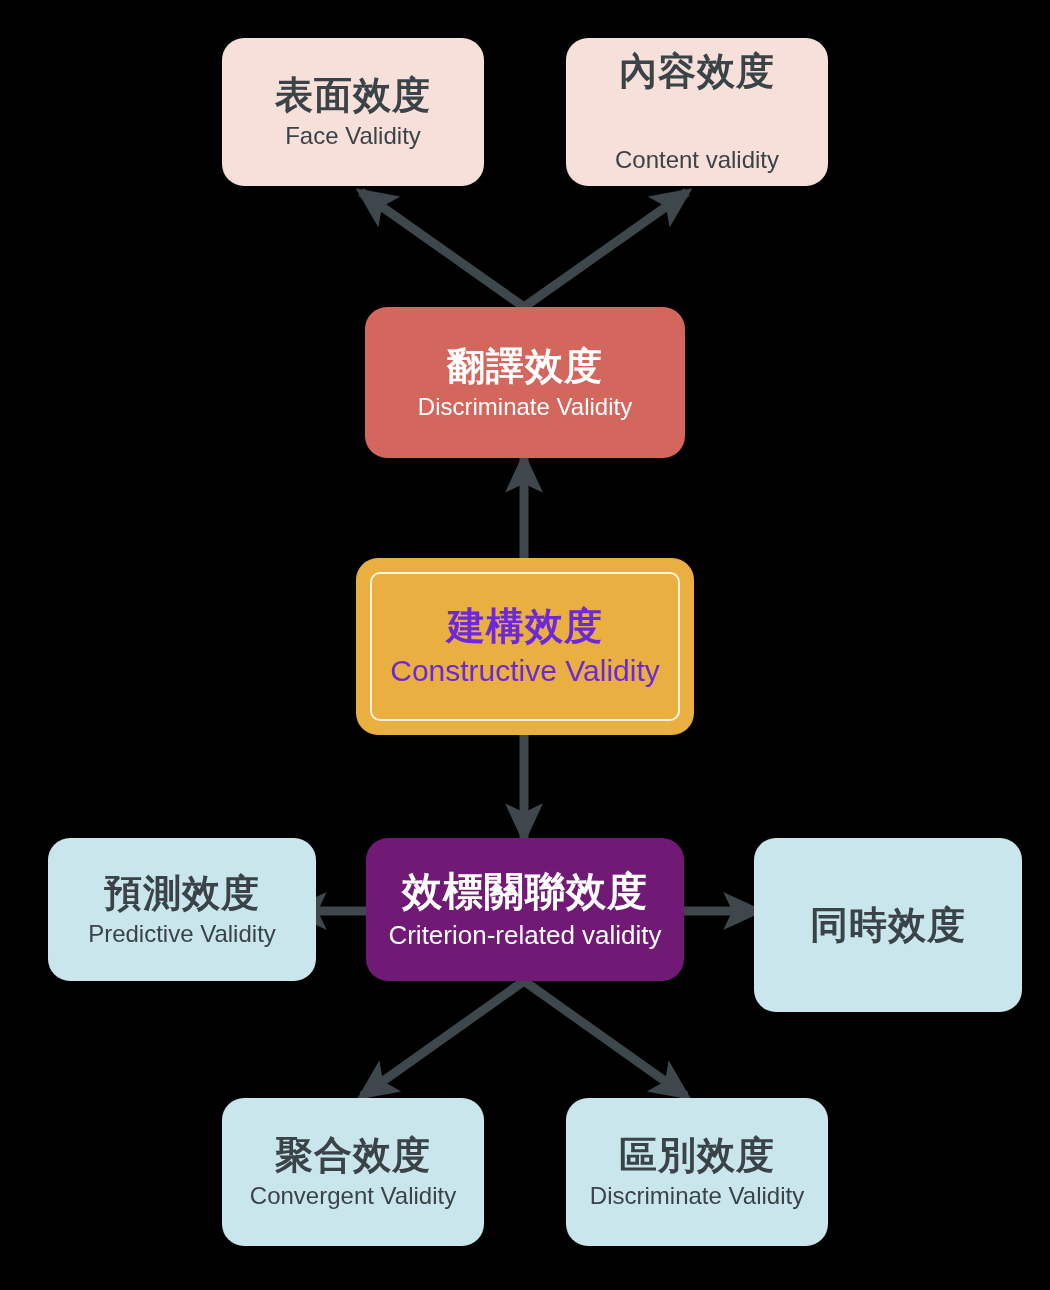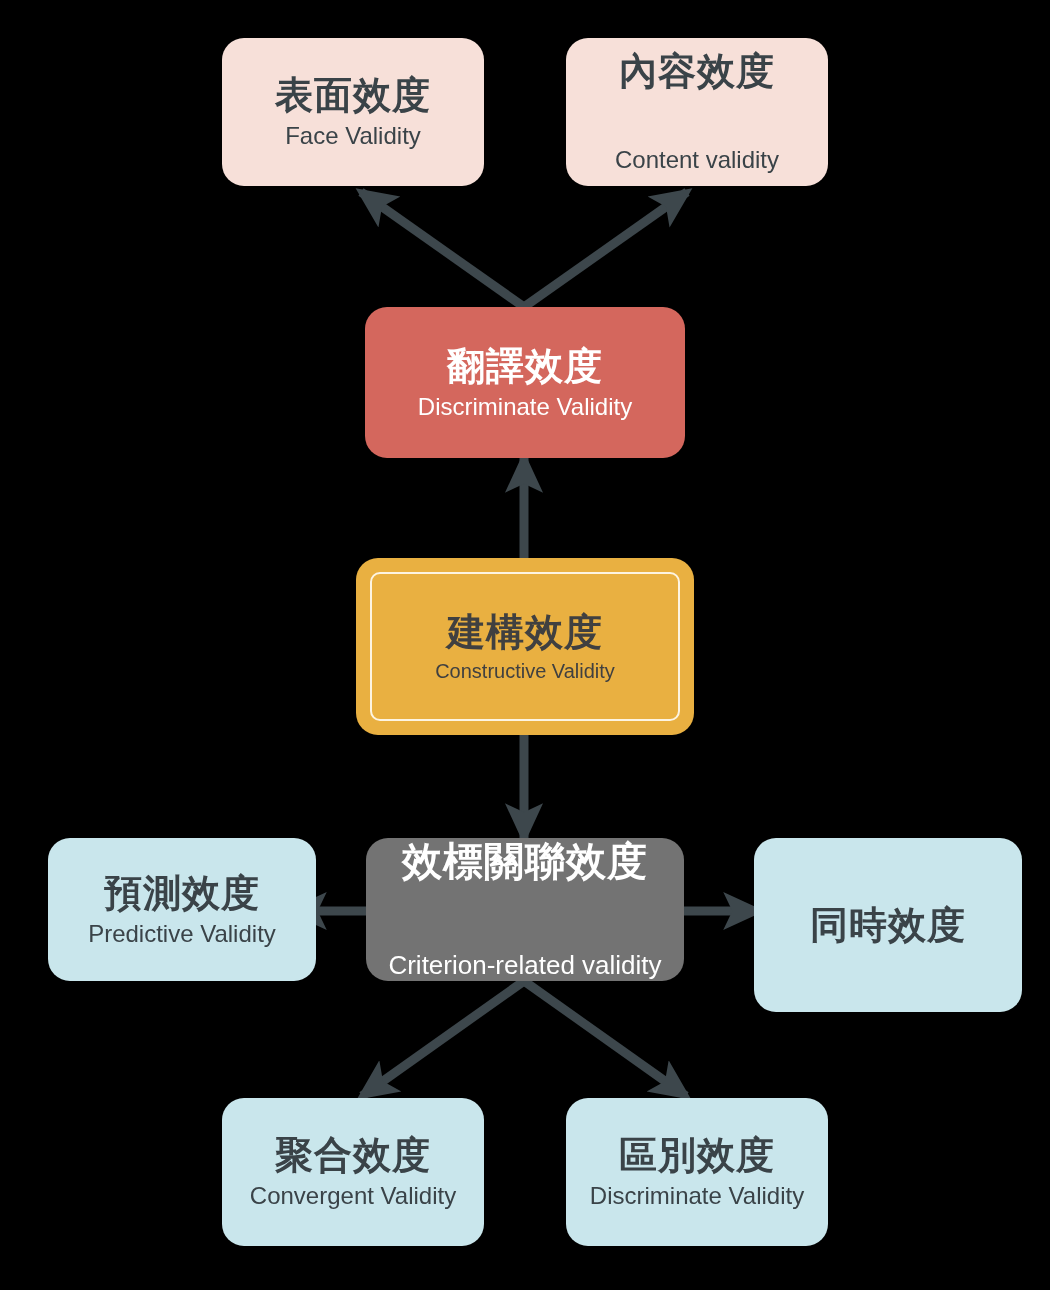"建構效度" .n-gold { color: #404040 -> #6d28d9 }
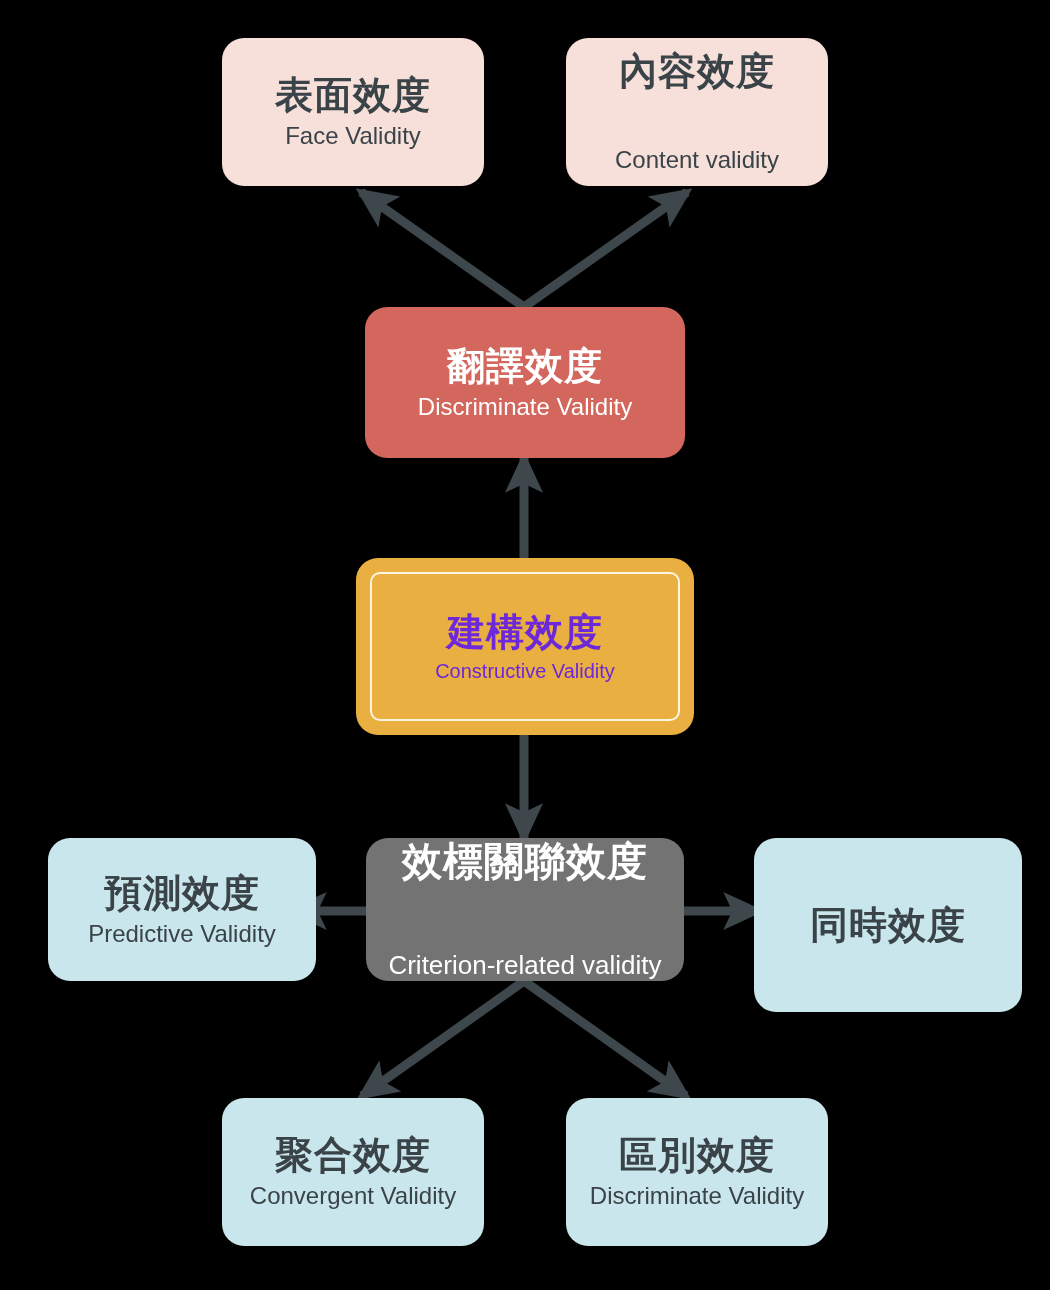"Constructive Validity" .n-gold .en { font-size: 20px -> 30px }
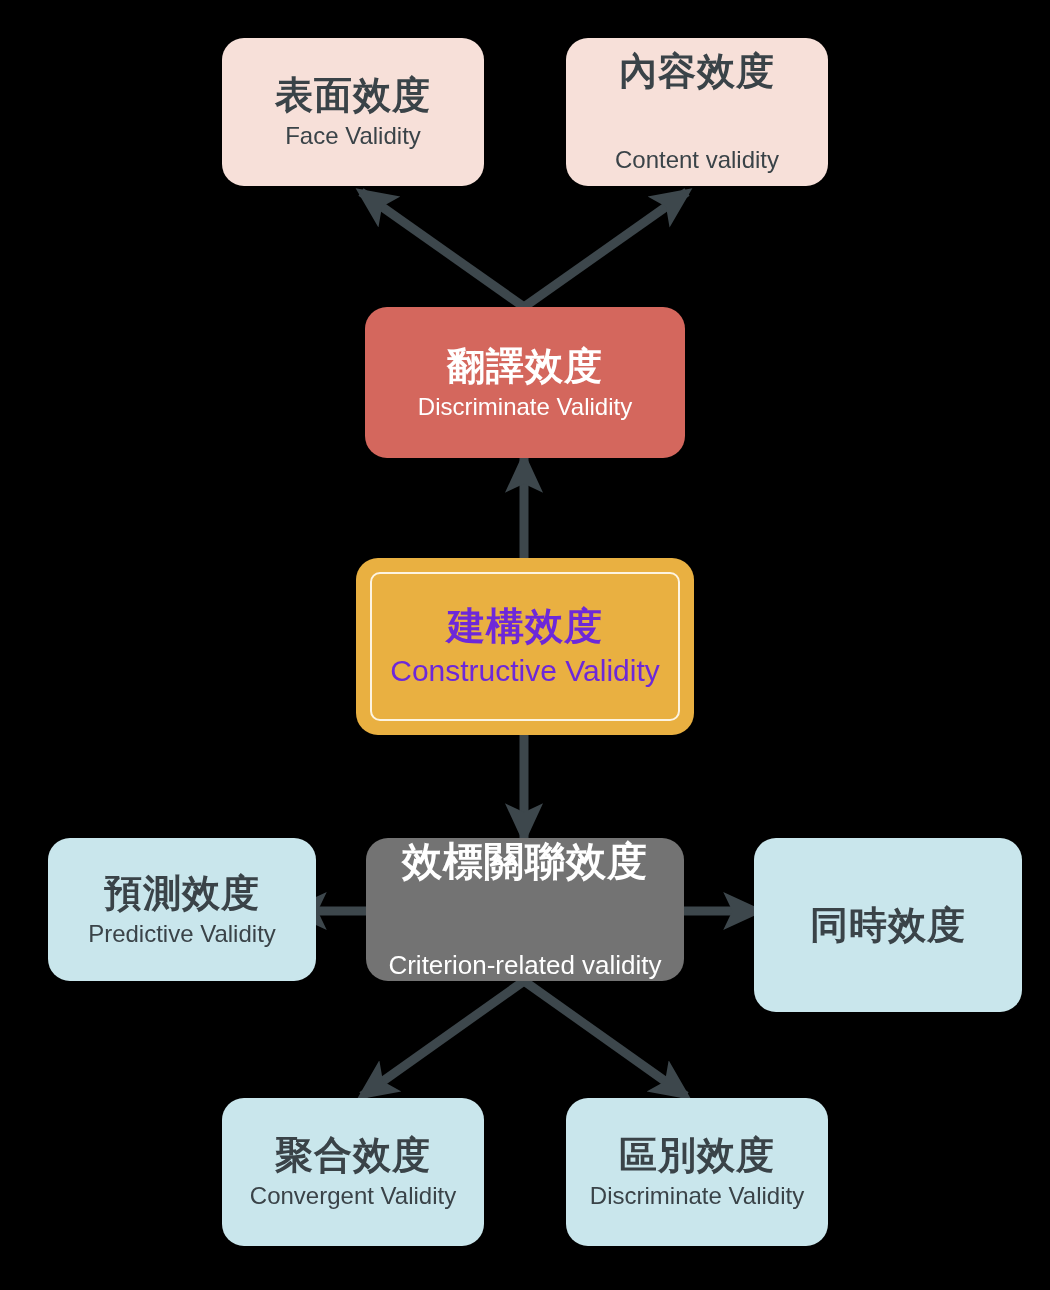"效標關聯效度" .n-teal { background: #737373 -> #701a75; justify-content: space-between -> none }
